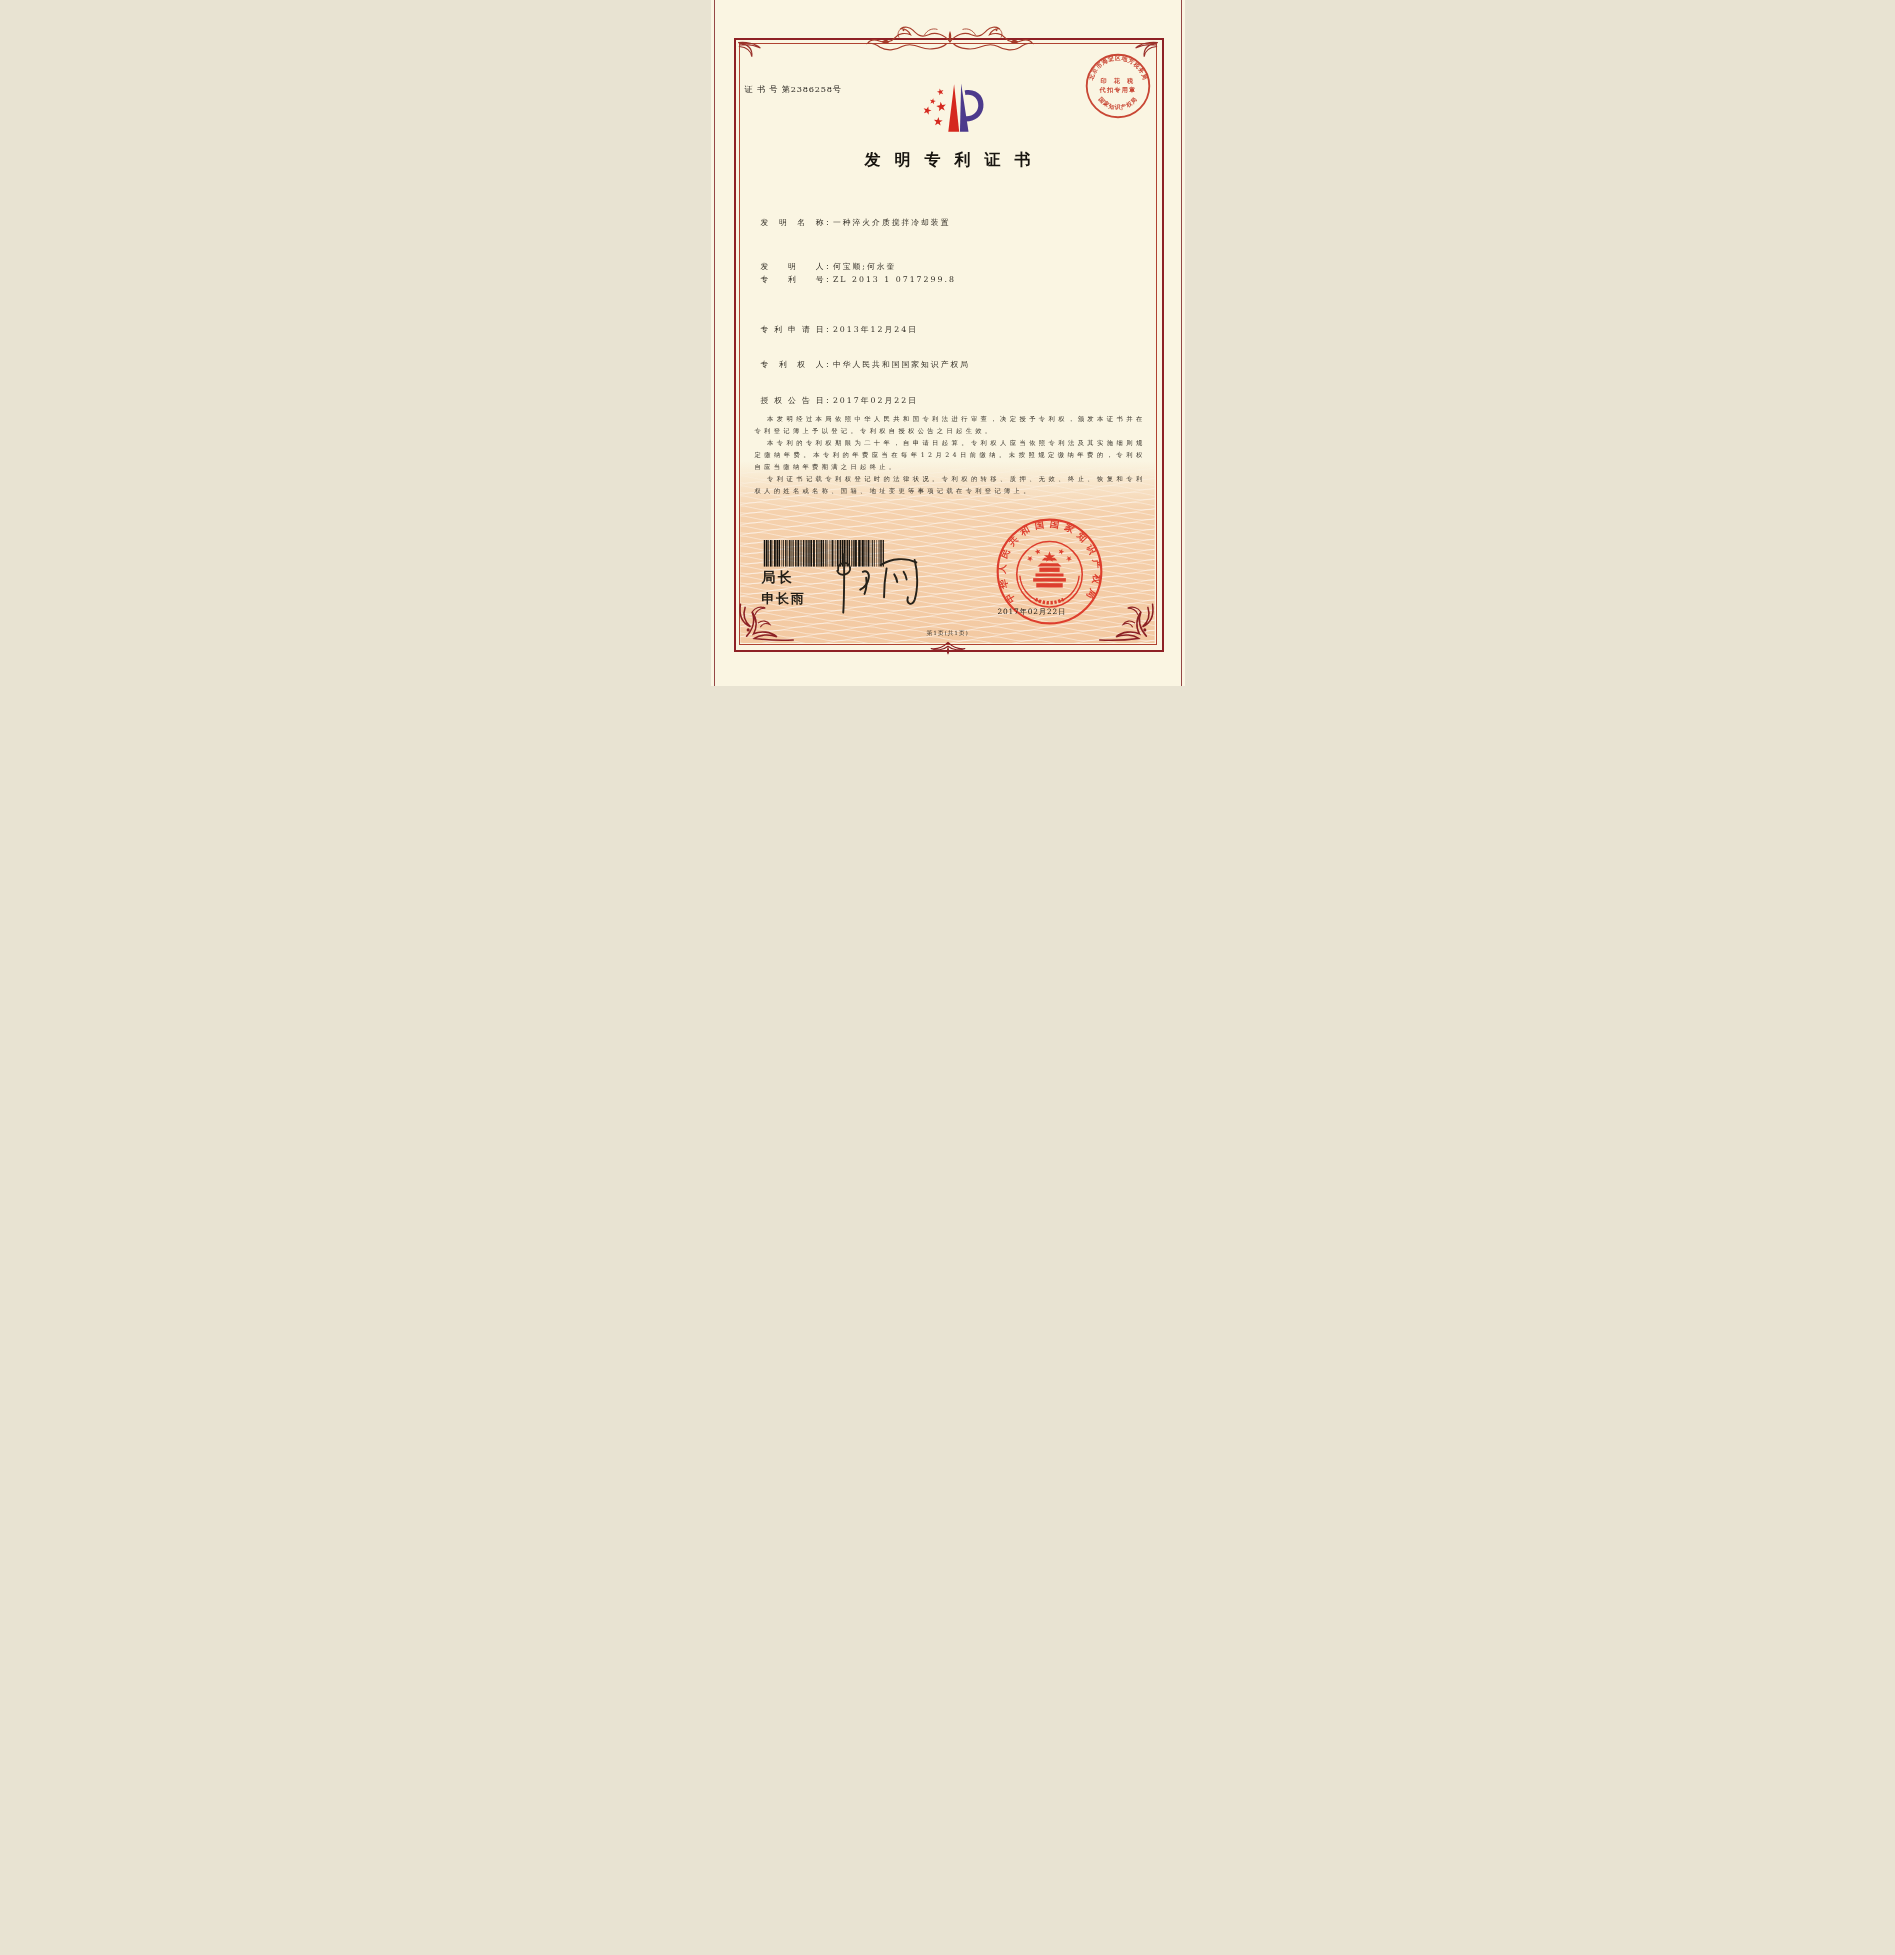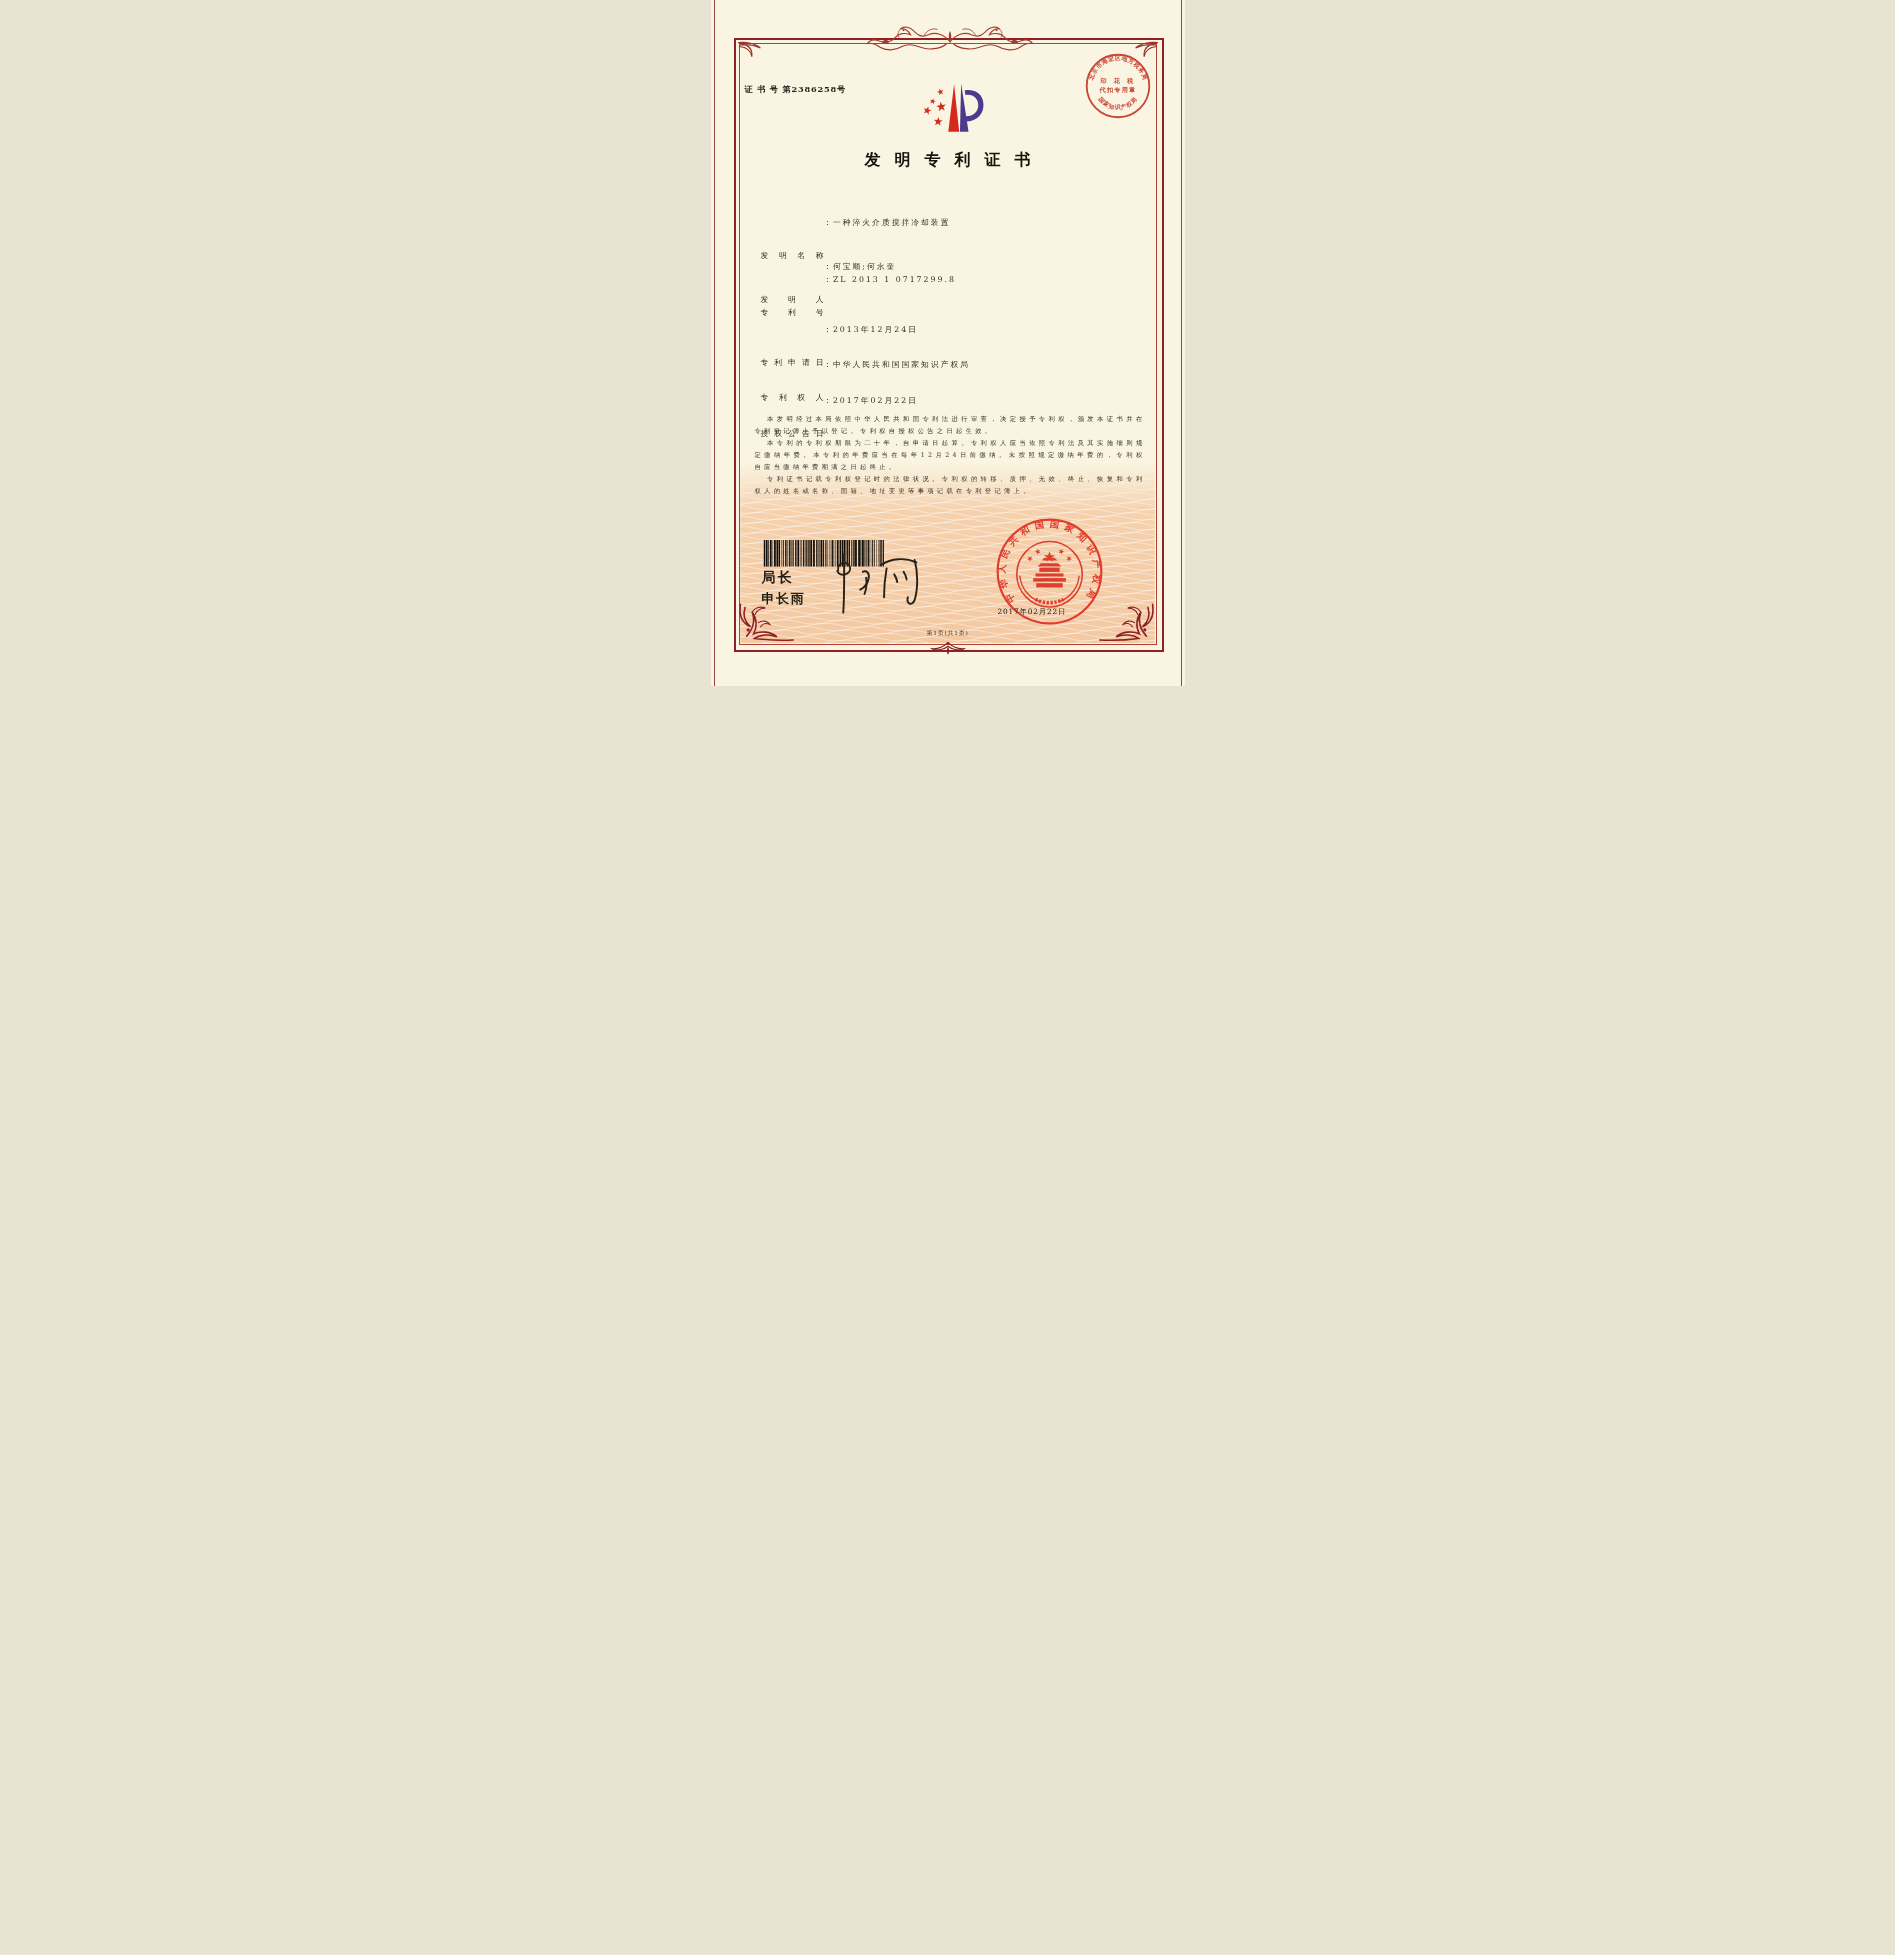"证 书 号 第2386258号" .cert-no { font-weight: bold -> none }
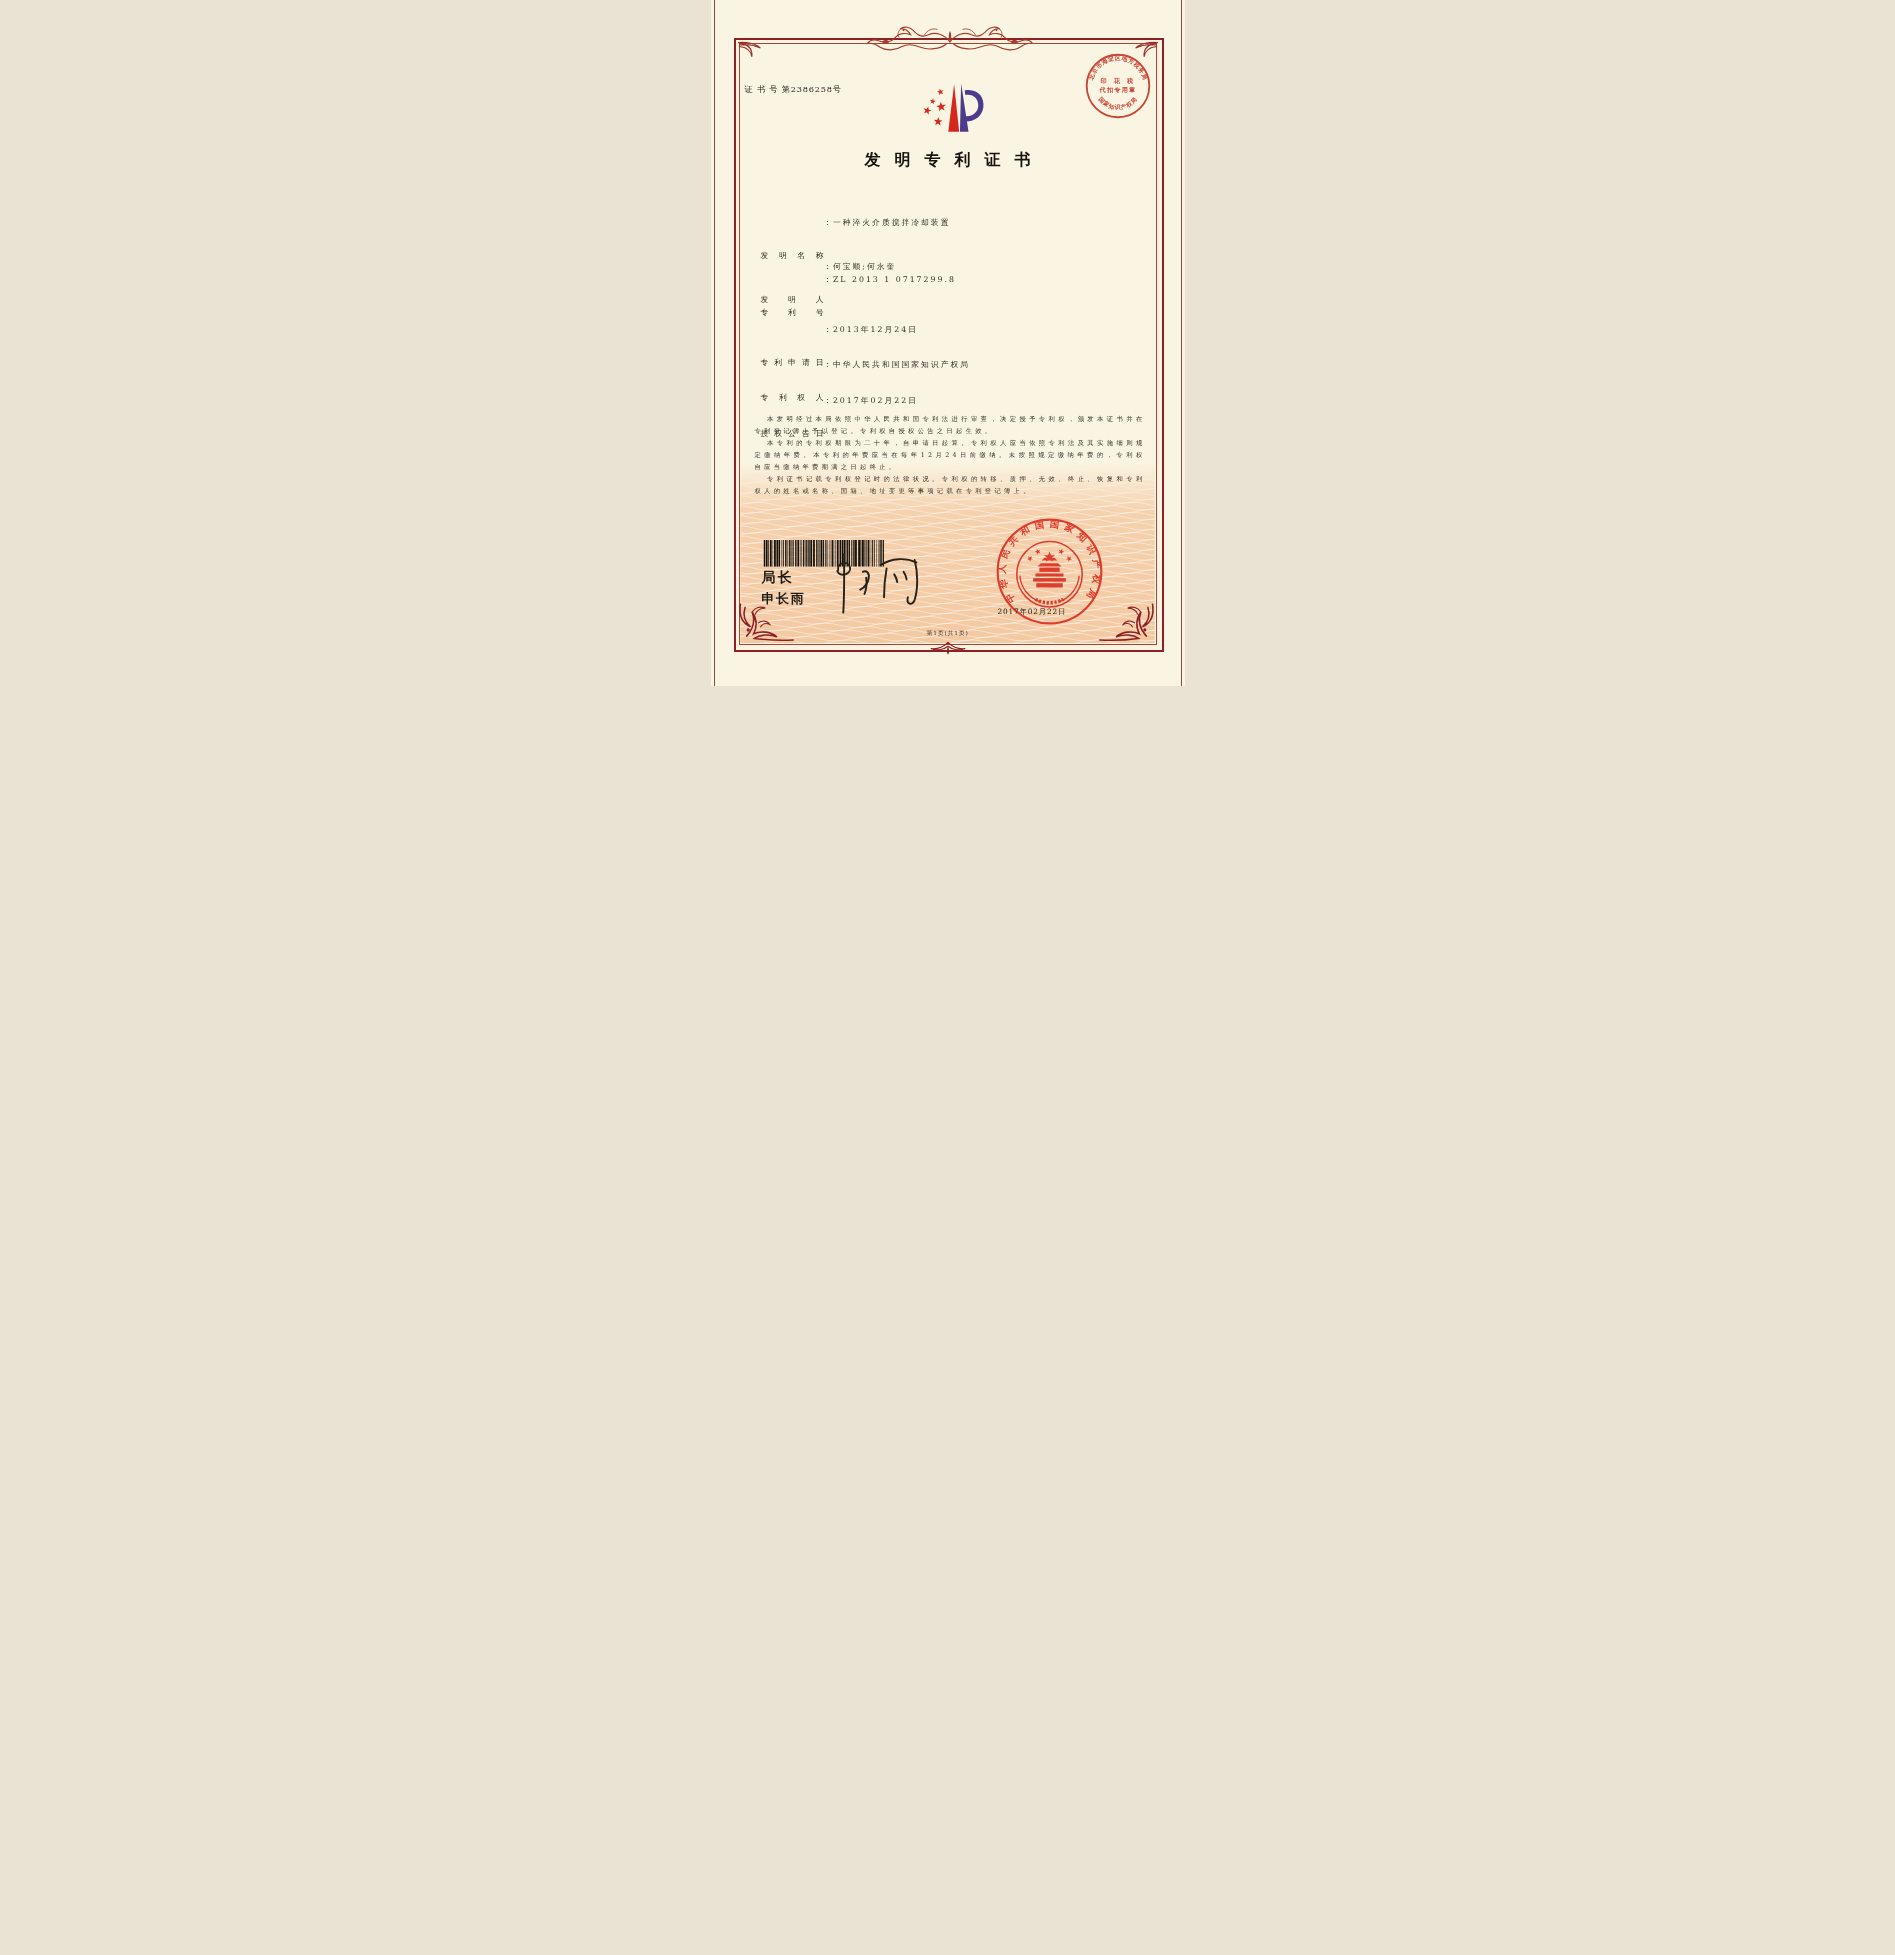"发明名称" .flabel { margin-top: 33px -> none }
